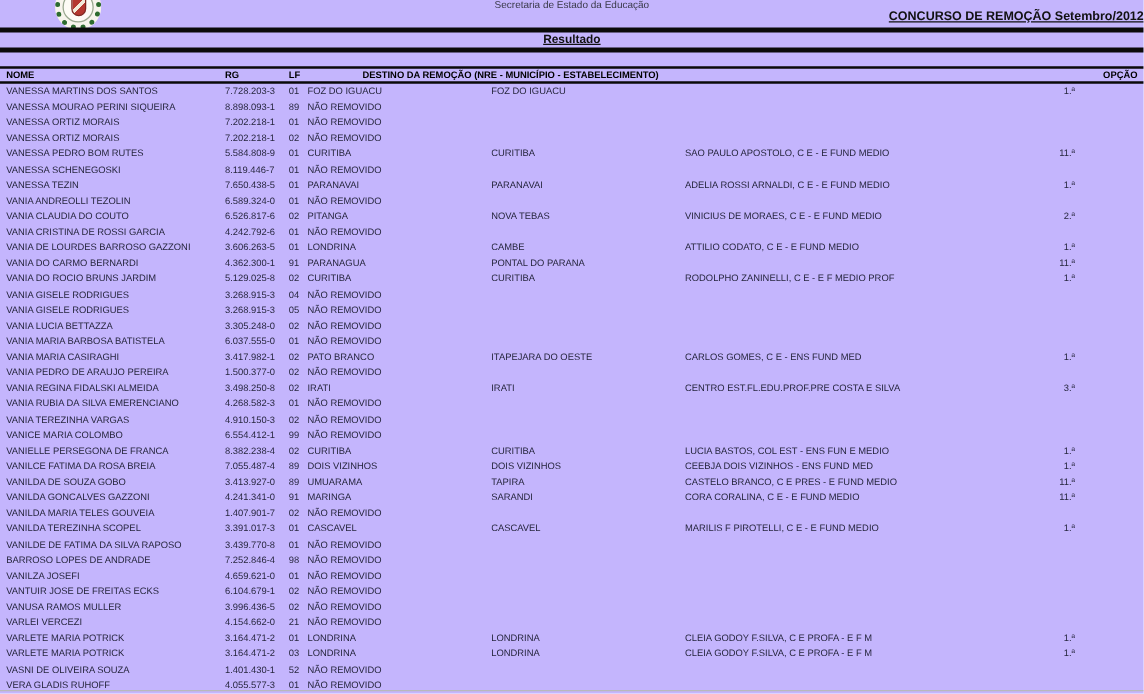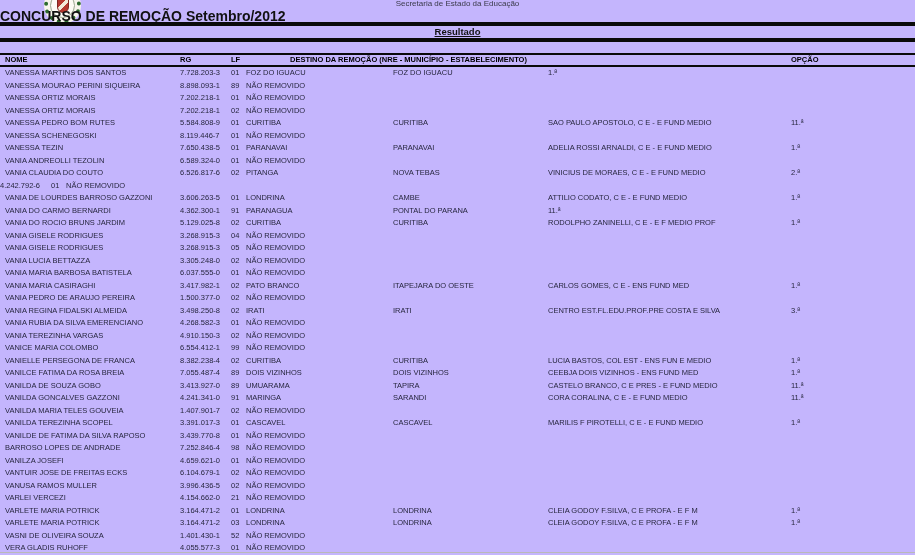"CONCURSO DE REMOÇÃO Setembro/2012" .title { font-size: 14px -> 10px; text-align: left -> right }
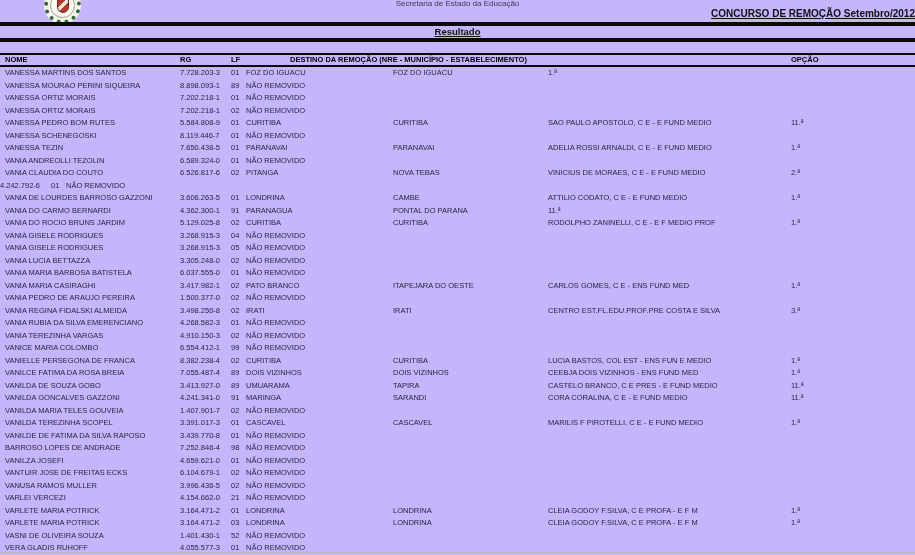"OPÇÃO" .c-opc { text-align: none -> right }
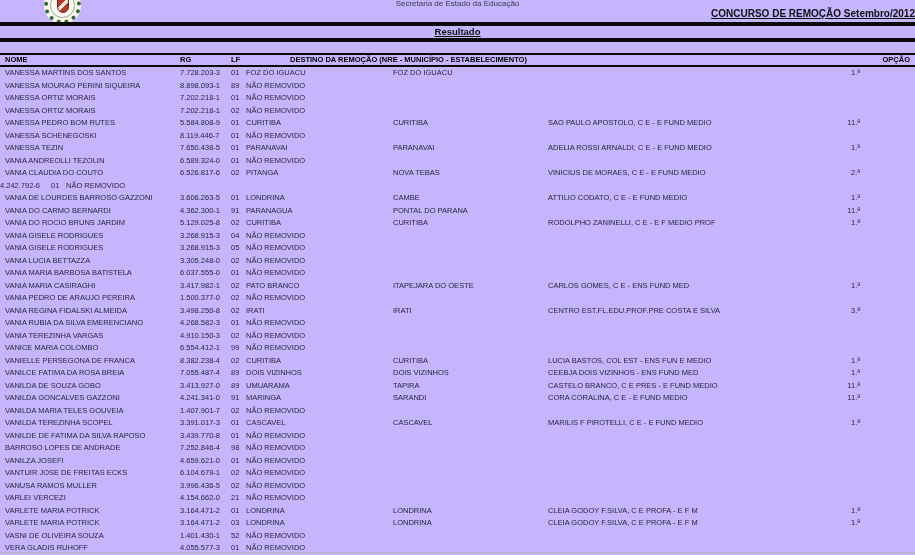"VANIA CRISTINA DE ROSSI GARCIA" div.c-nome { html: none -> <div>VANIA CRISTINA DE ROSSI GARCIA</div> }
